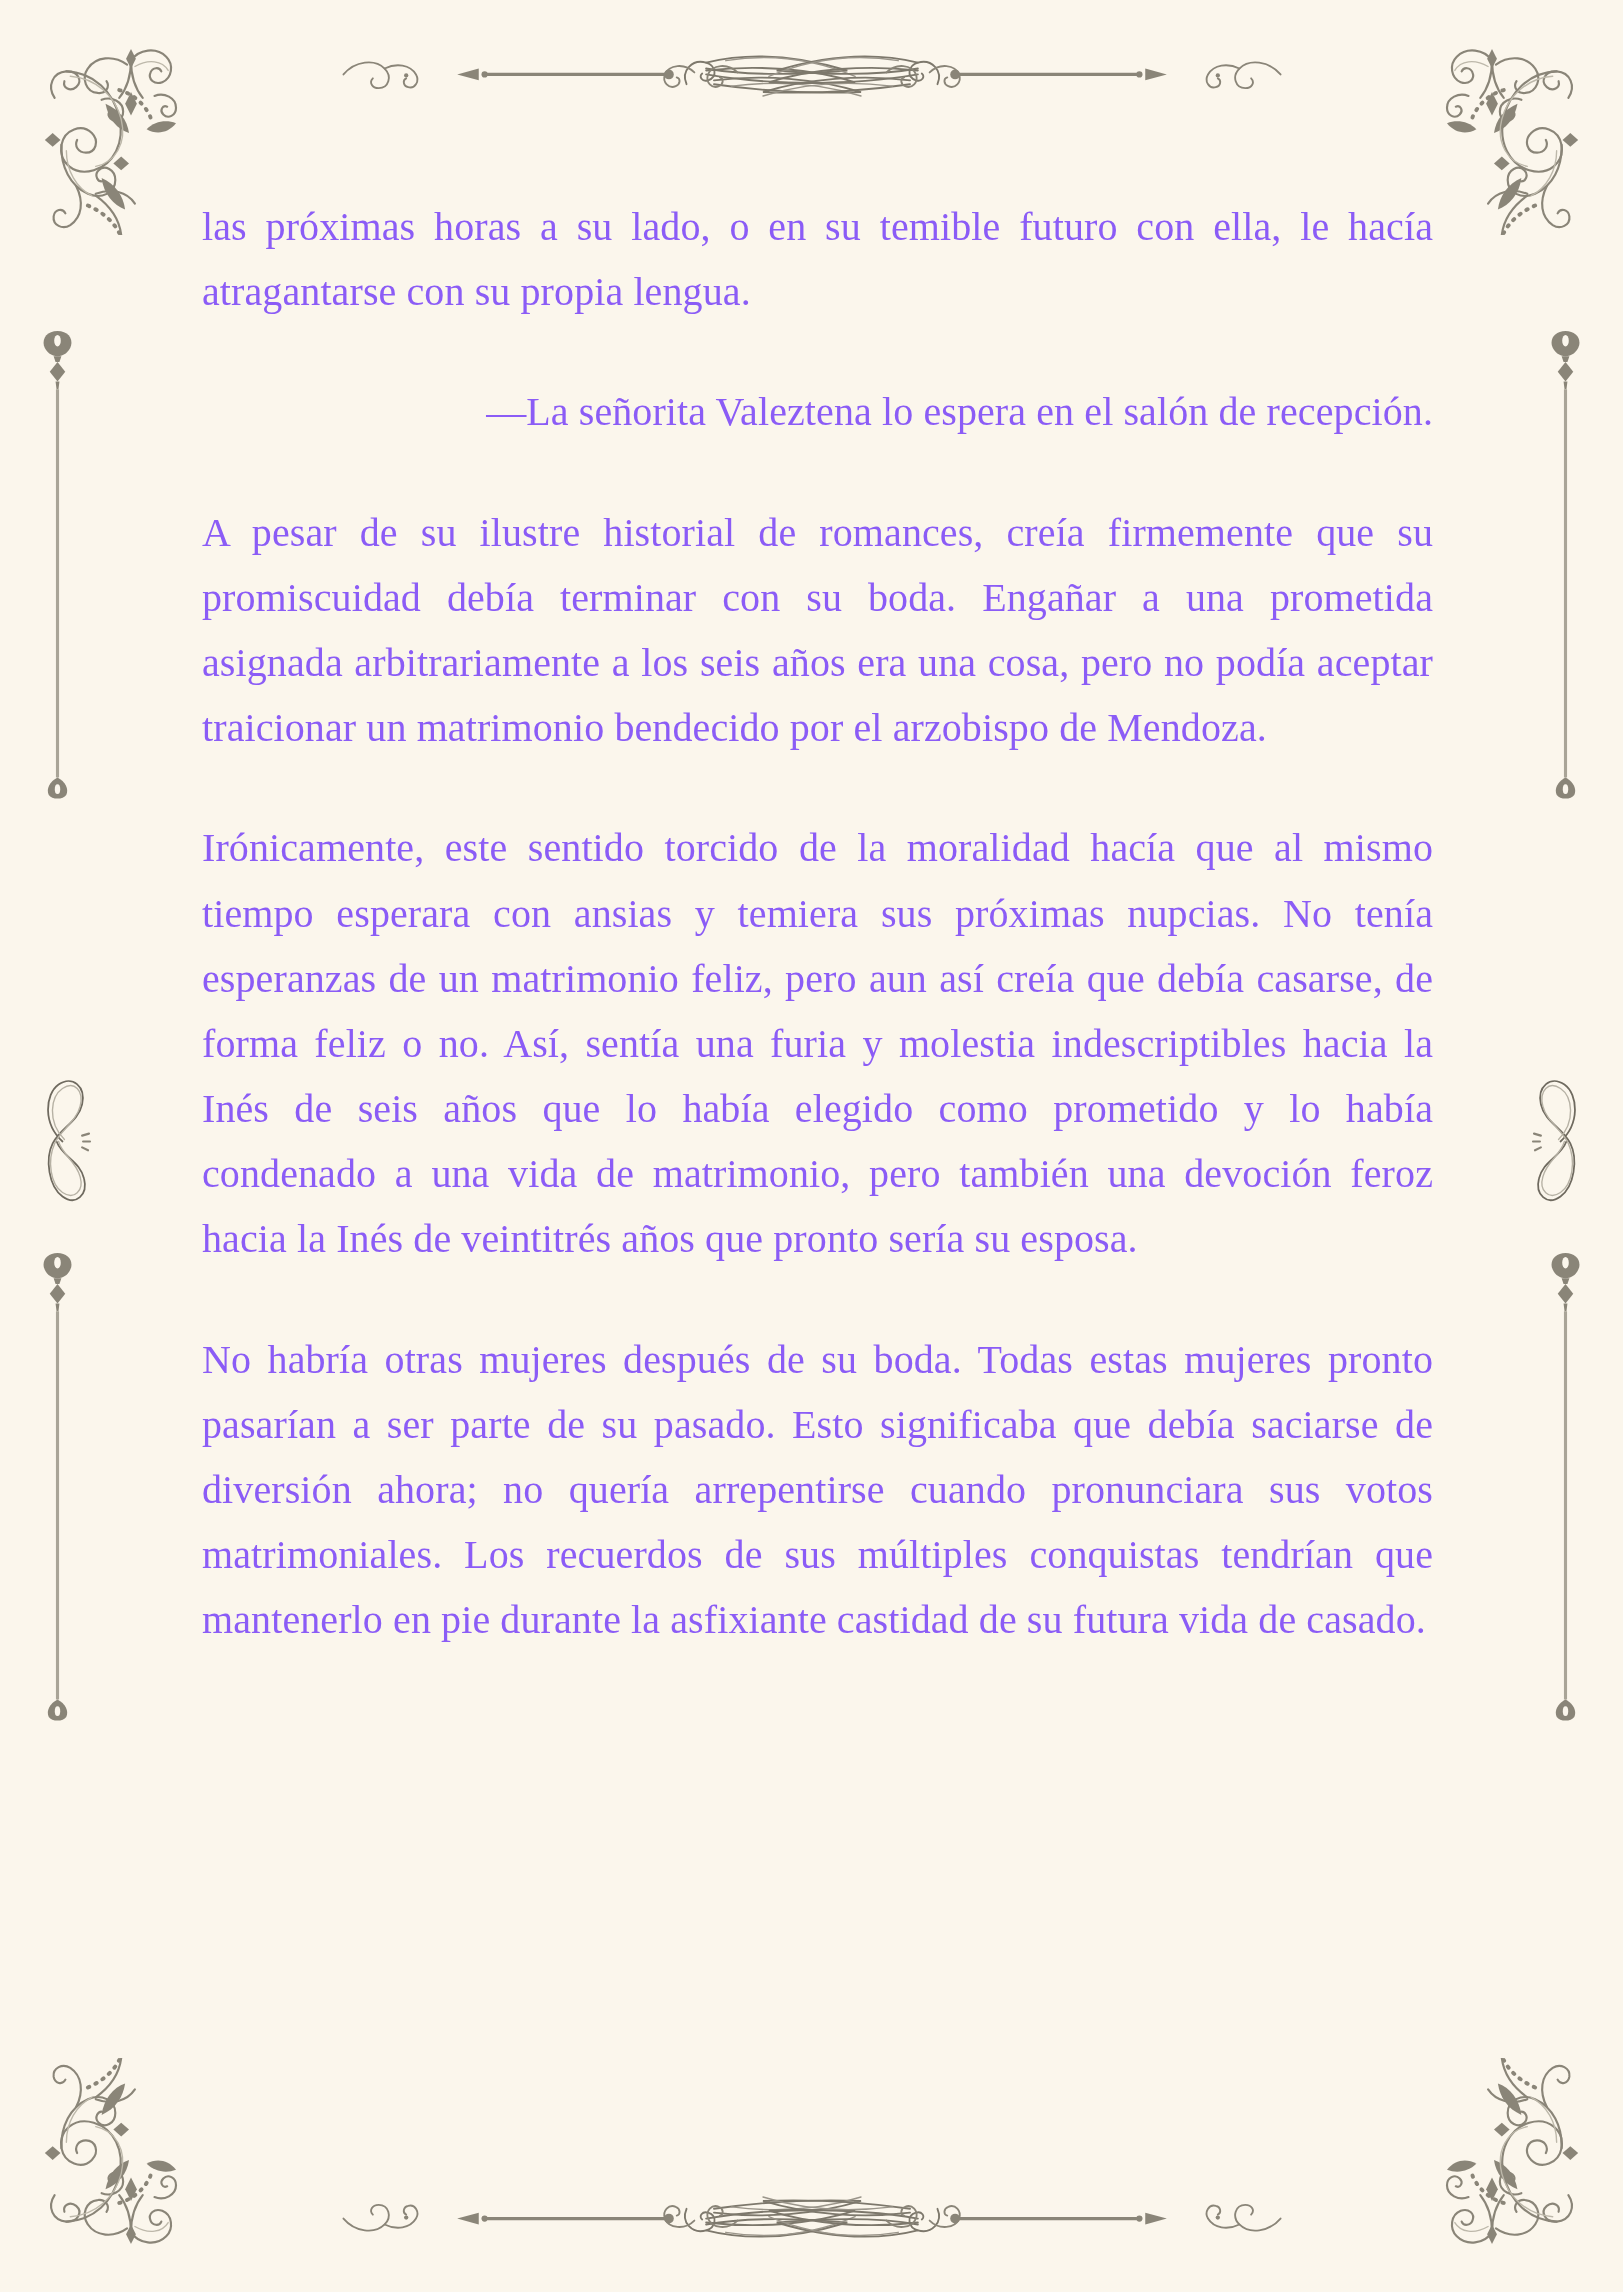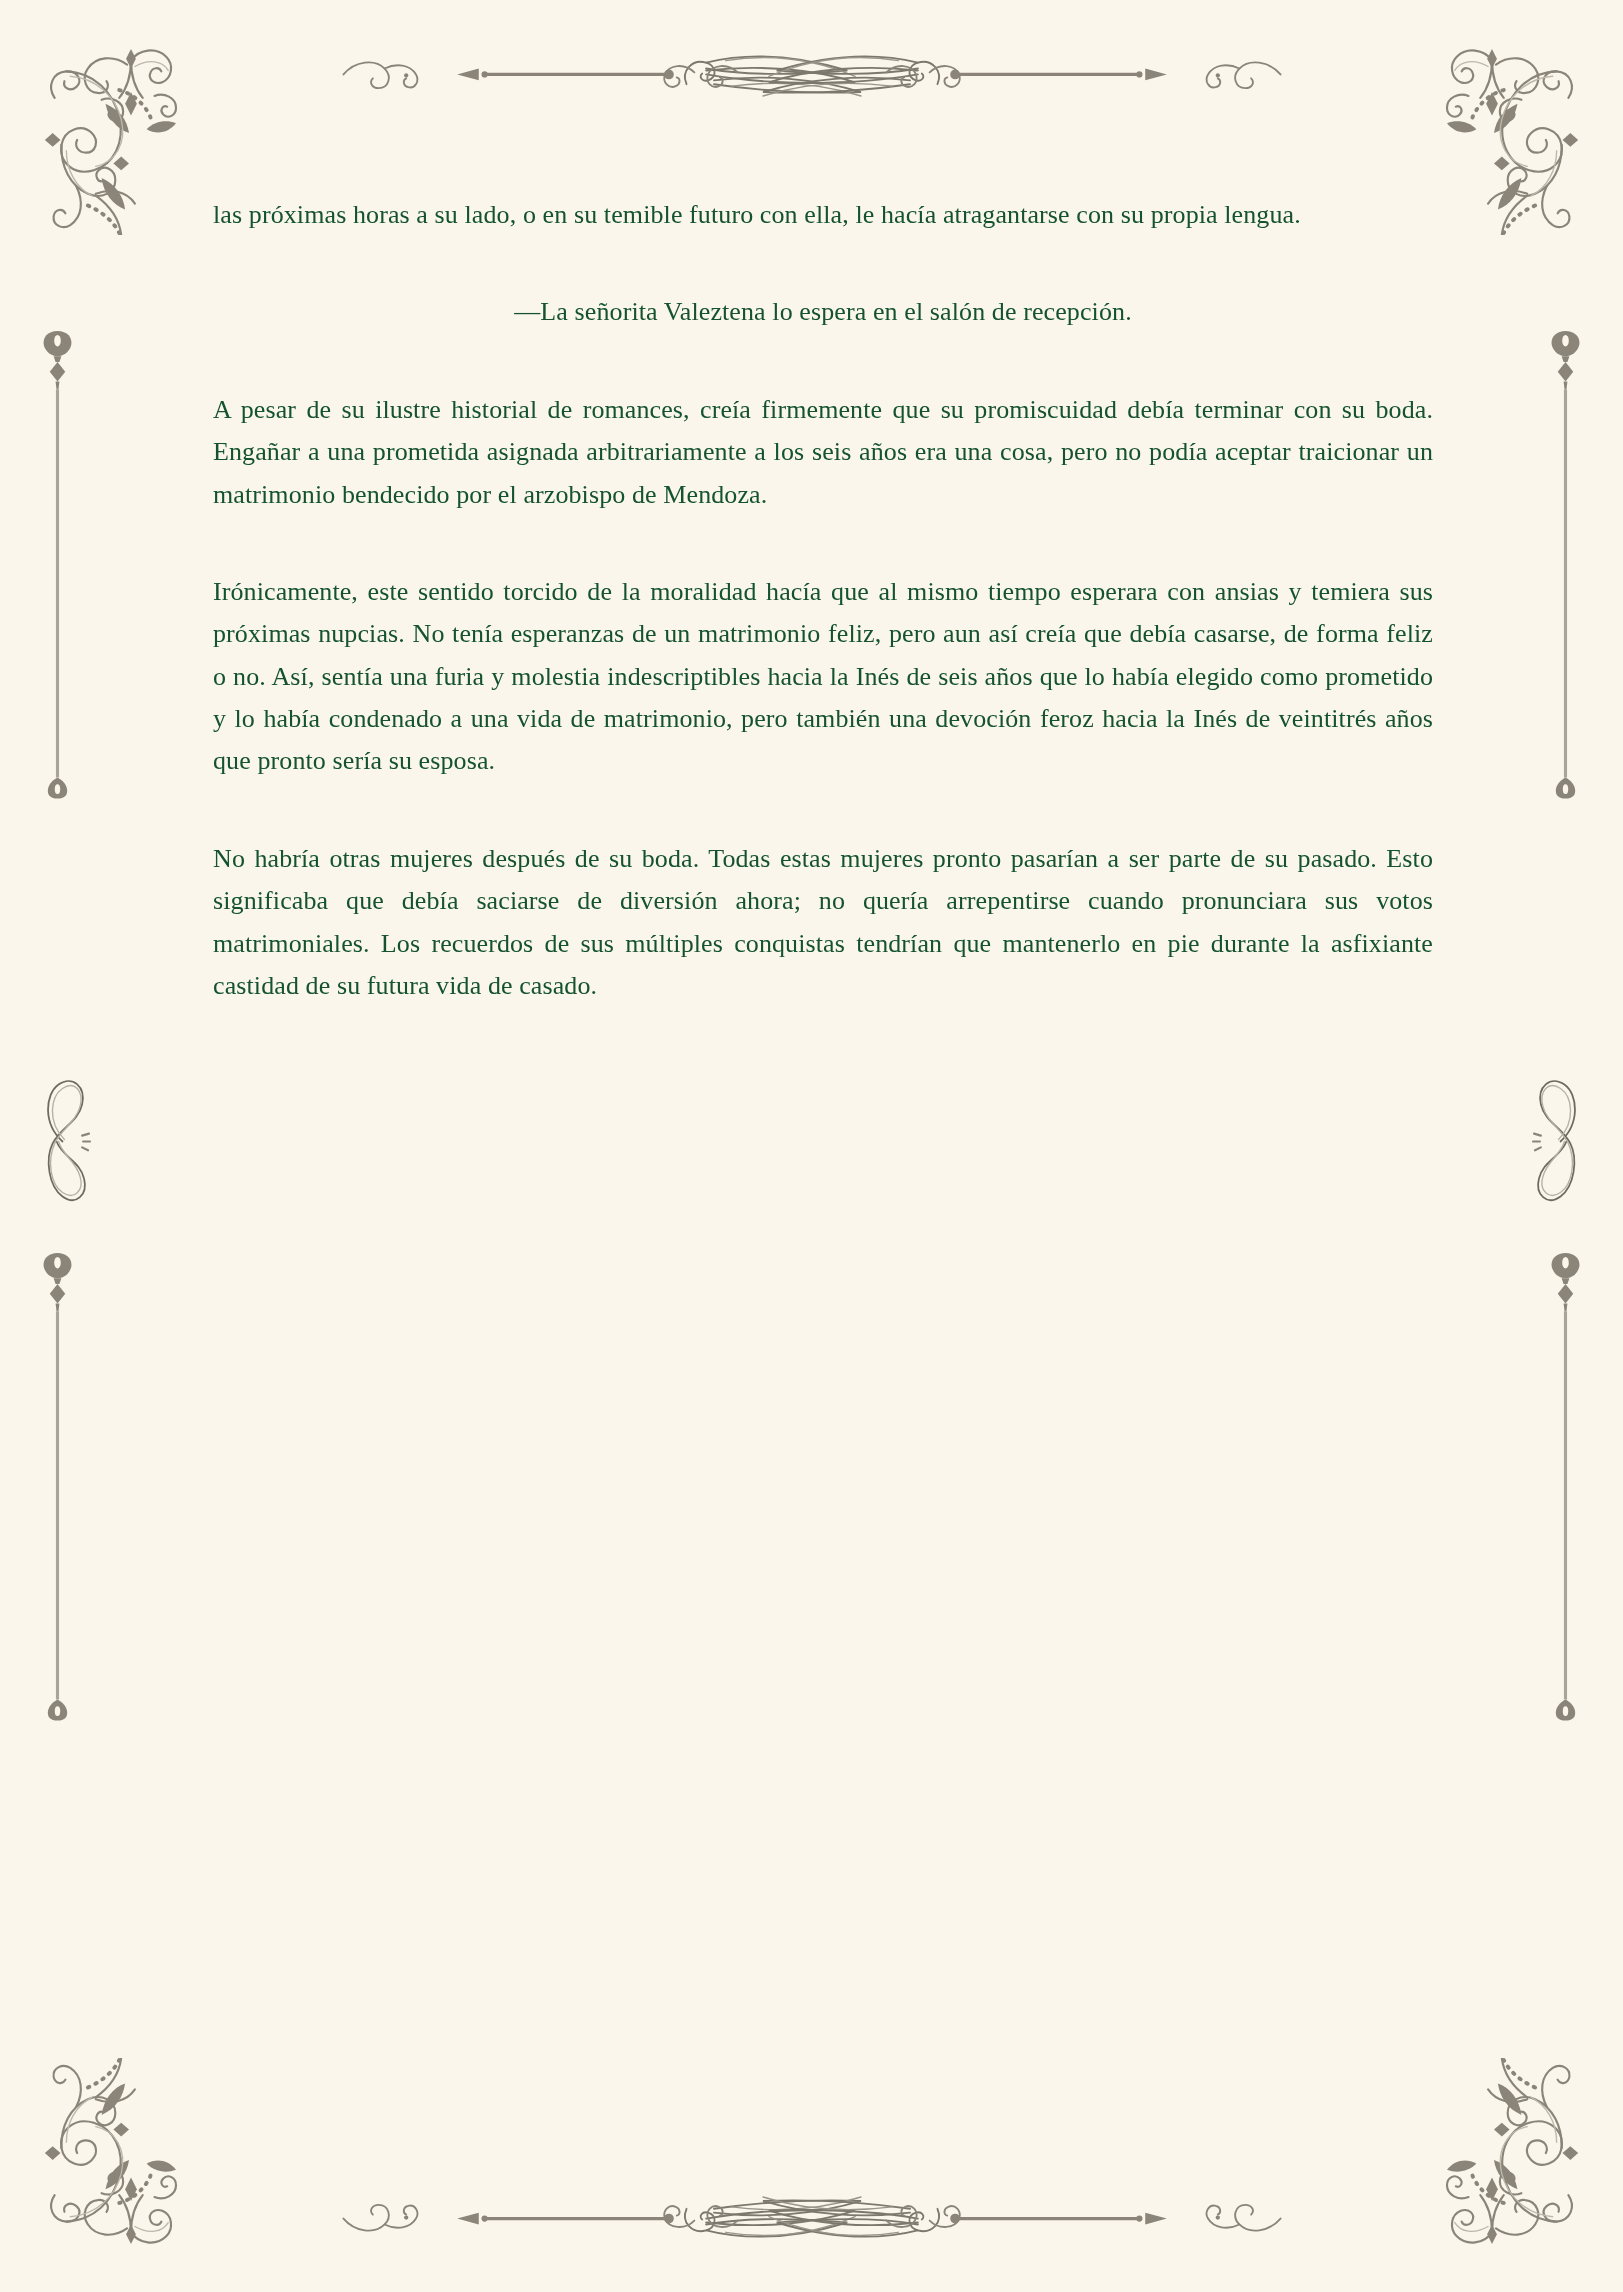"las próximas horas a su" .para { color: #14532d -> #8b5cf6; font-size: 26px -> 40px; margin: 0 0 55px 17px -> 0 0 55px 6px }
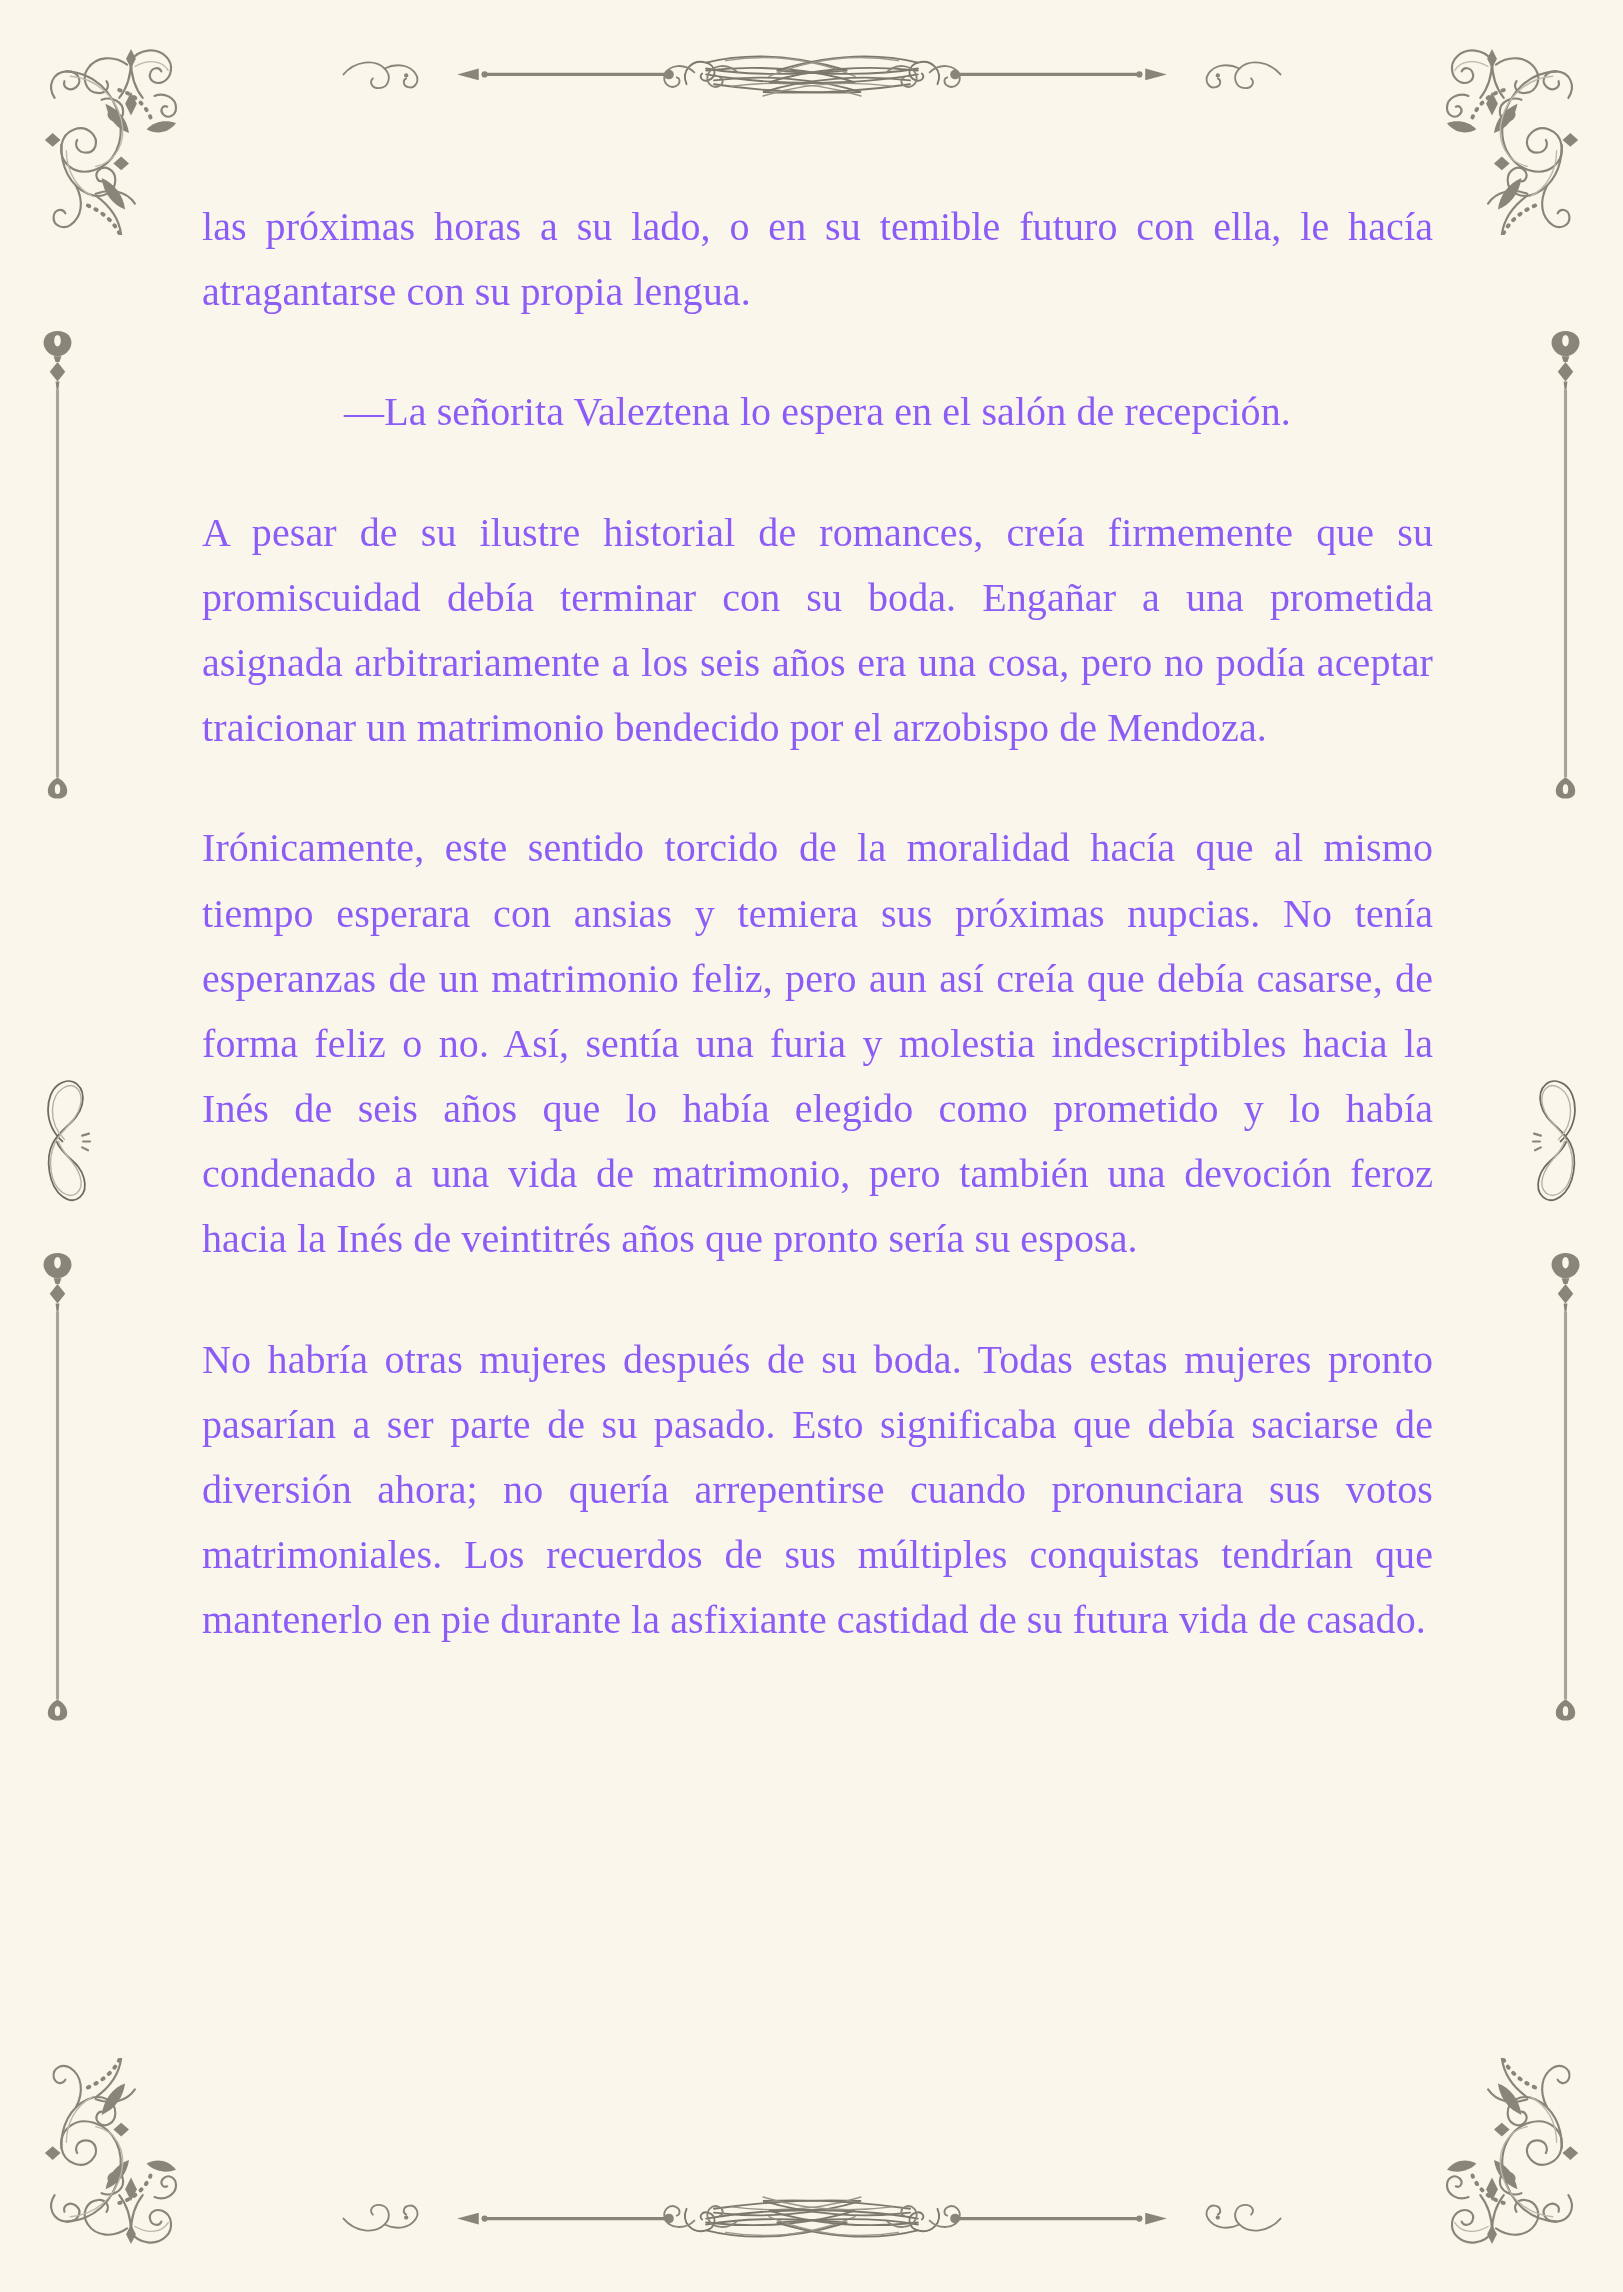"—La señorita Valeztena lo espera" .para.no-justify { text-align: center -> right }
